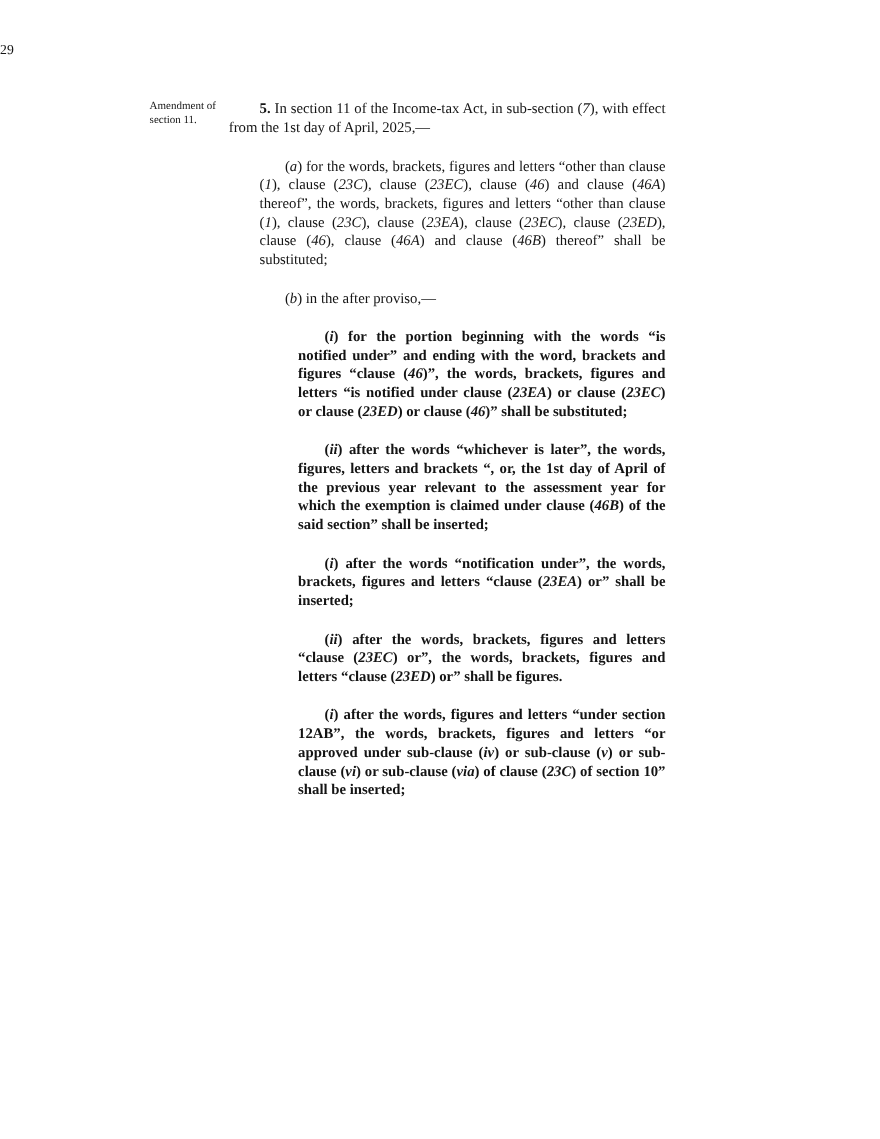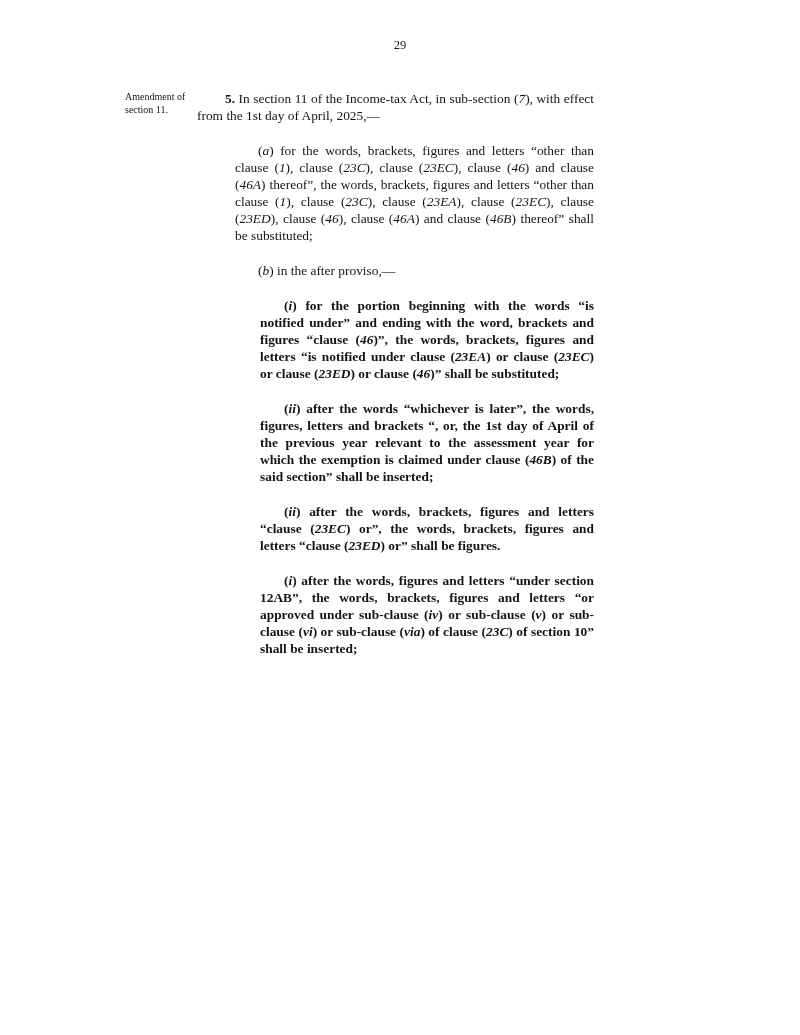"29" .page-number { text-align: center -> left }
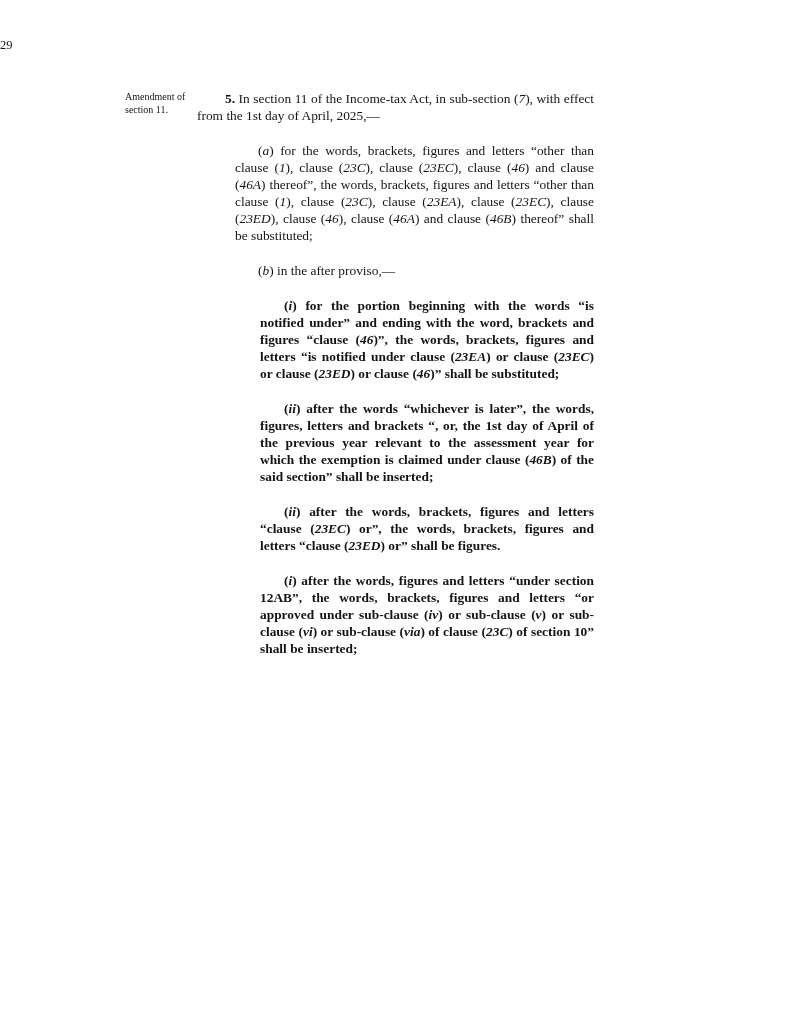"Amendment of section 11." .doc-body { left: 197px -> 208px }
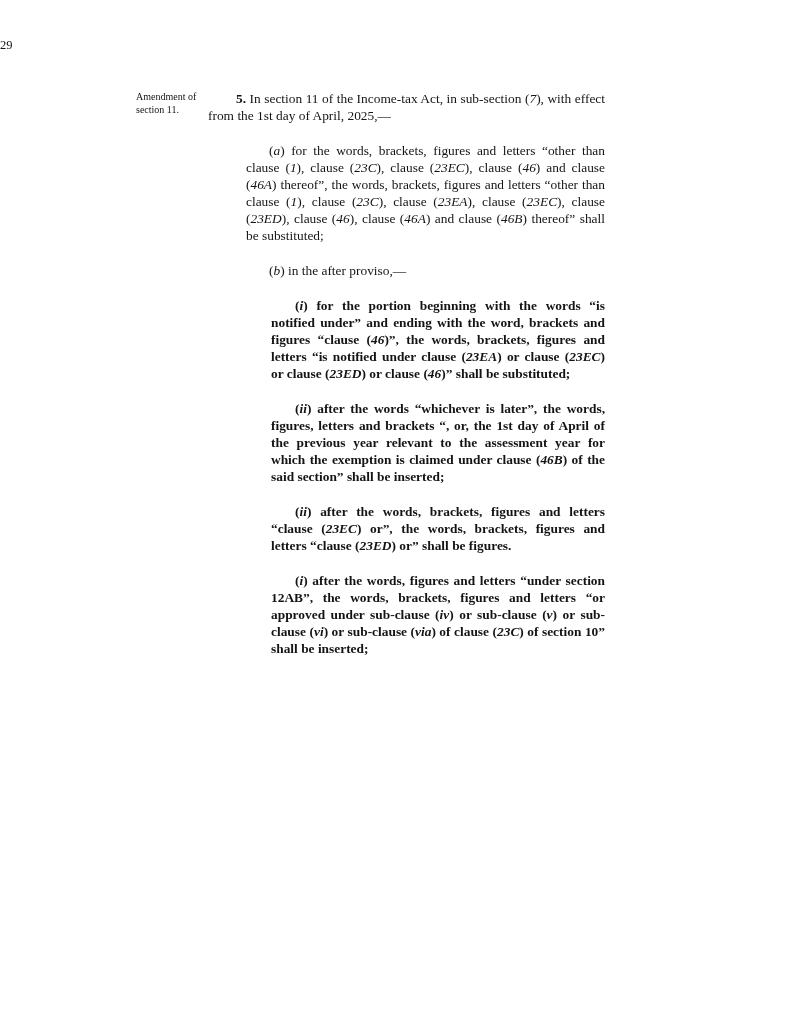"(a) for the words, brackets," .para.level1 { margin-left: 38px -> 28px }
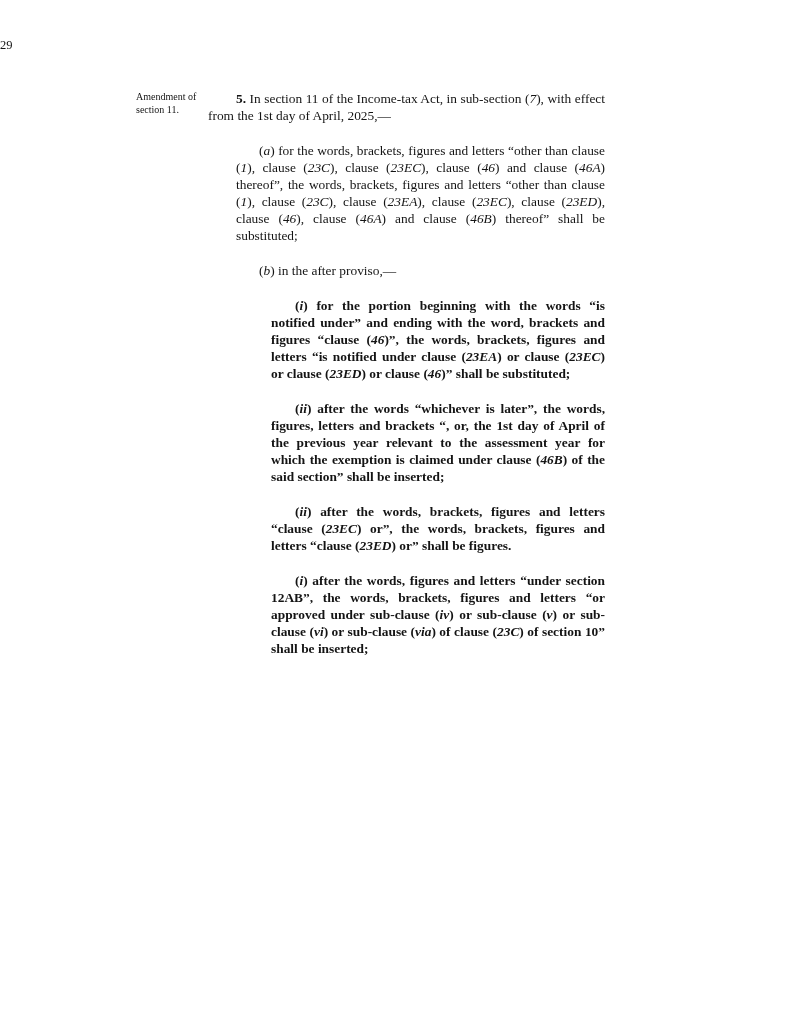"(i) after the words “notification" div.para { html: none -> <div><span>(</span><span>i</span><span>) after the words “notification under”, the words, brackets, figures and letters “clause (</span><span>23EA</span><span>) or” shall be inserted;</span></div> }
